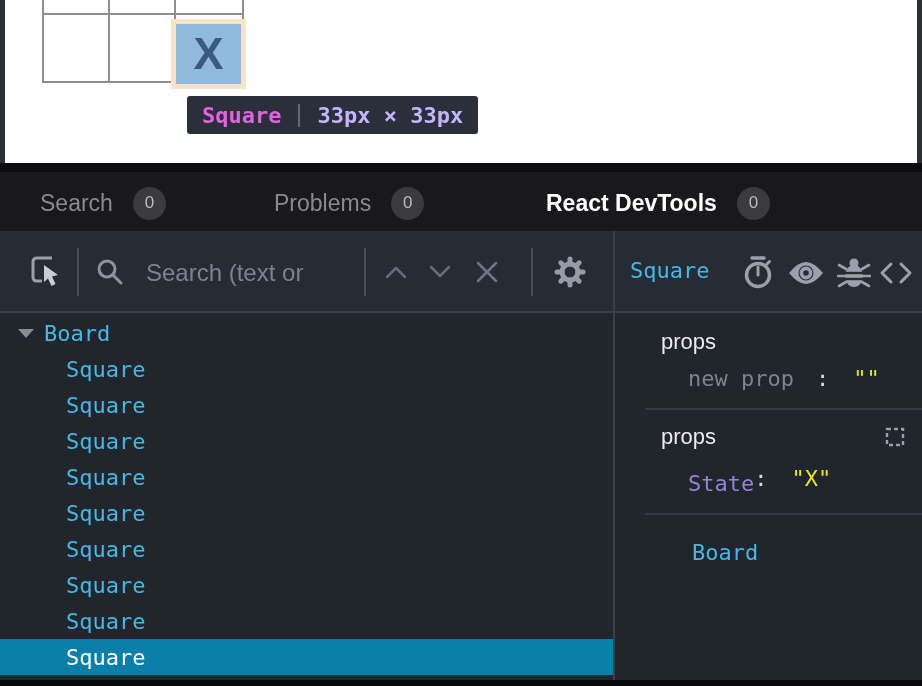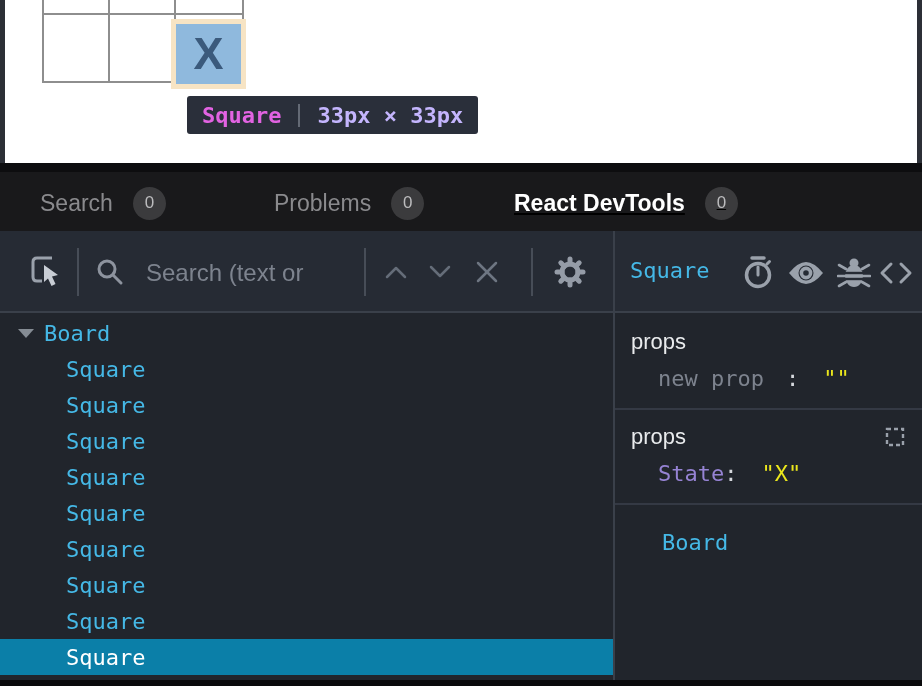"React DevTools" .tab:nth-of-type(3) { left: 514px -> 546px; text-decoration: underline -> none }
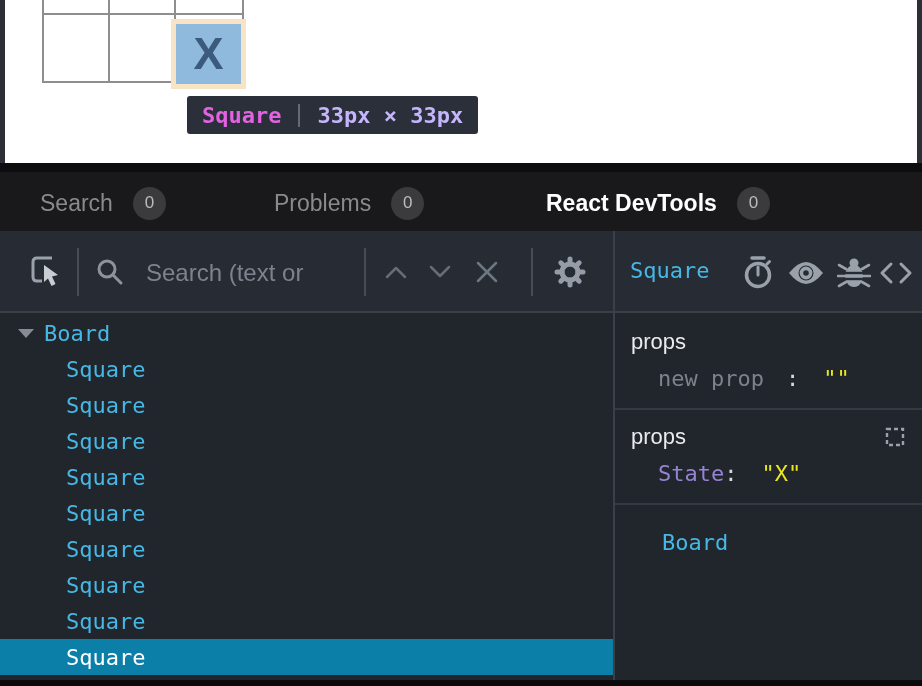"props" .inspector { padding-left: none -> 30px }
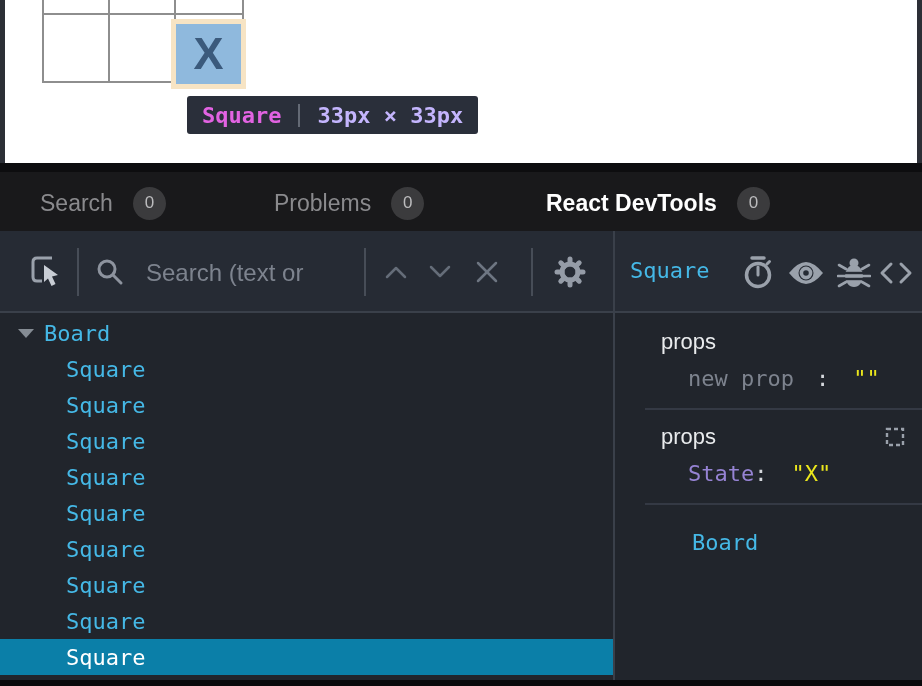"State" .hooks-sec .kv-key { margin-top: none -> 10px }
